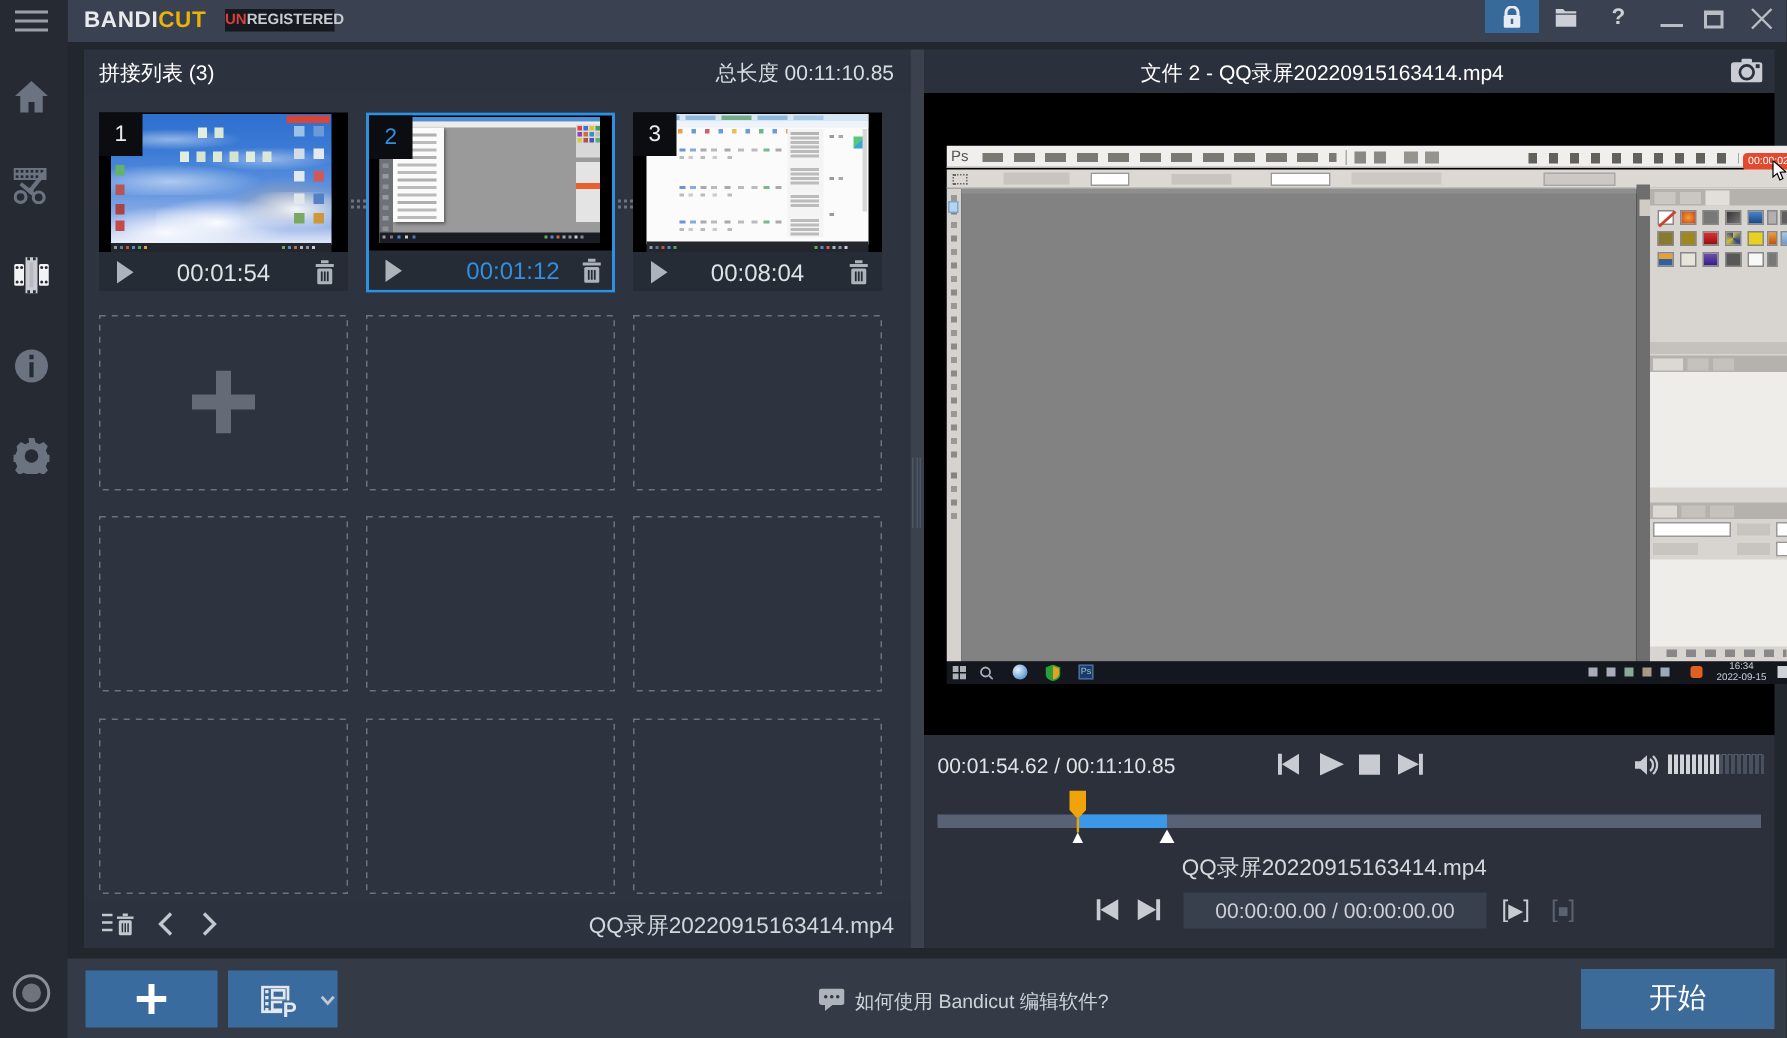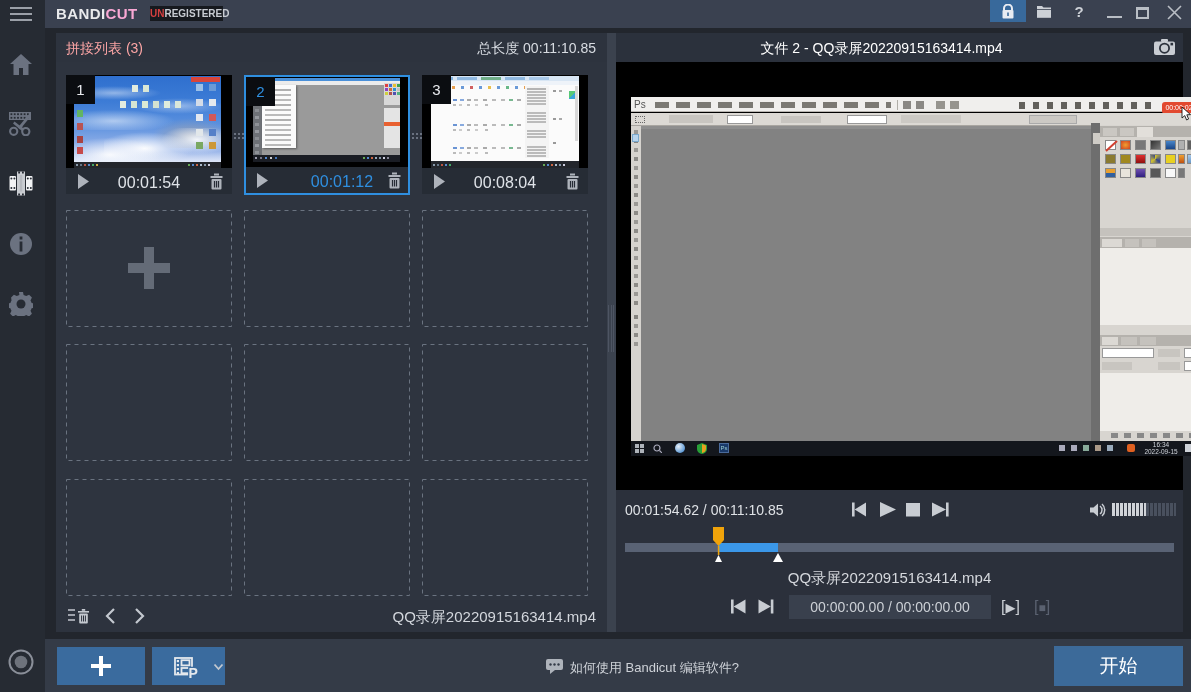"CUT" span { color: #f9a8d4 -> #eab308 }
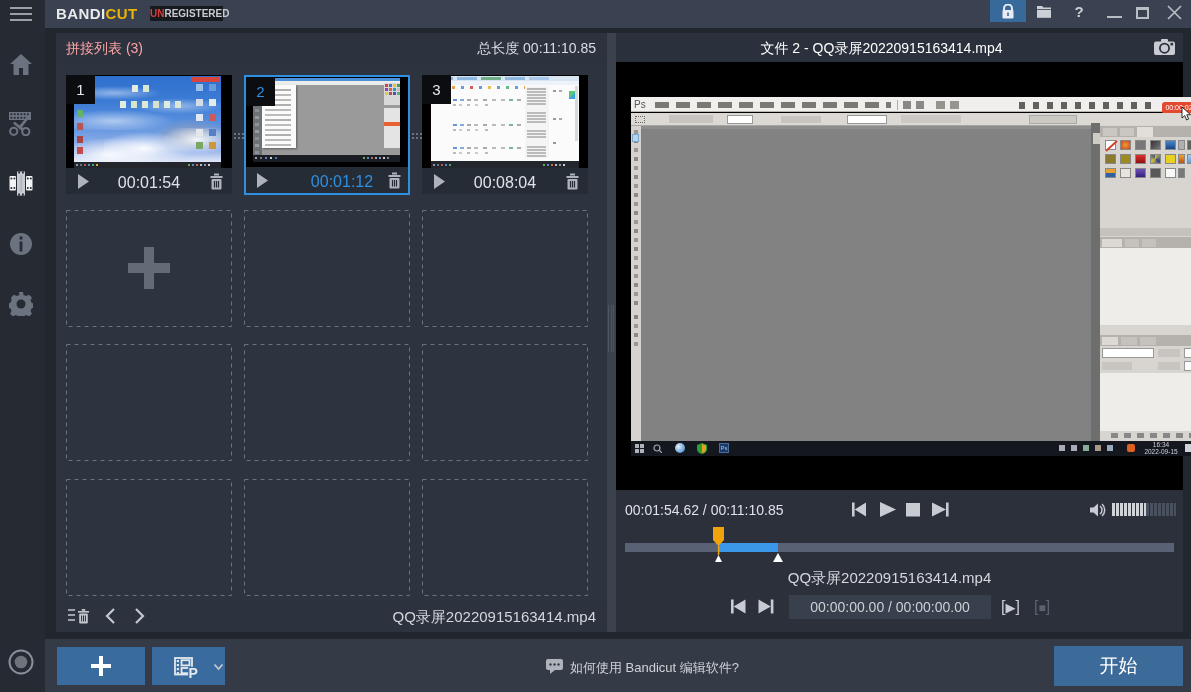"拼接列表 (3)" div.abs { color: #fca5a5 -> #ffffff }
